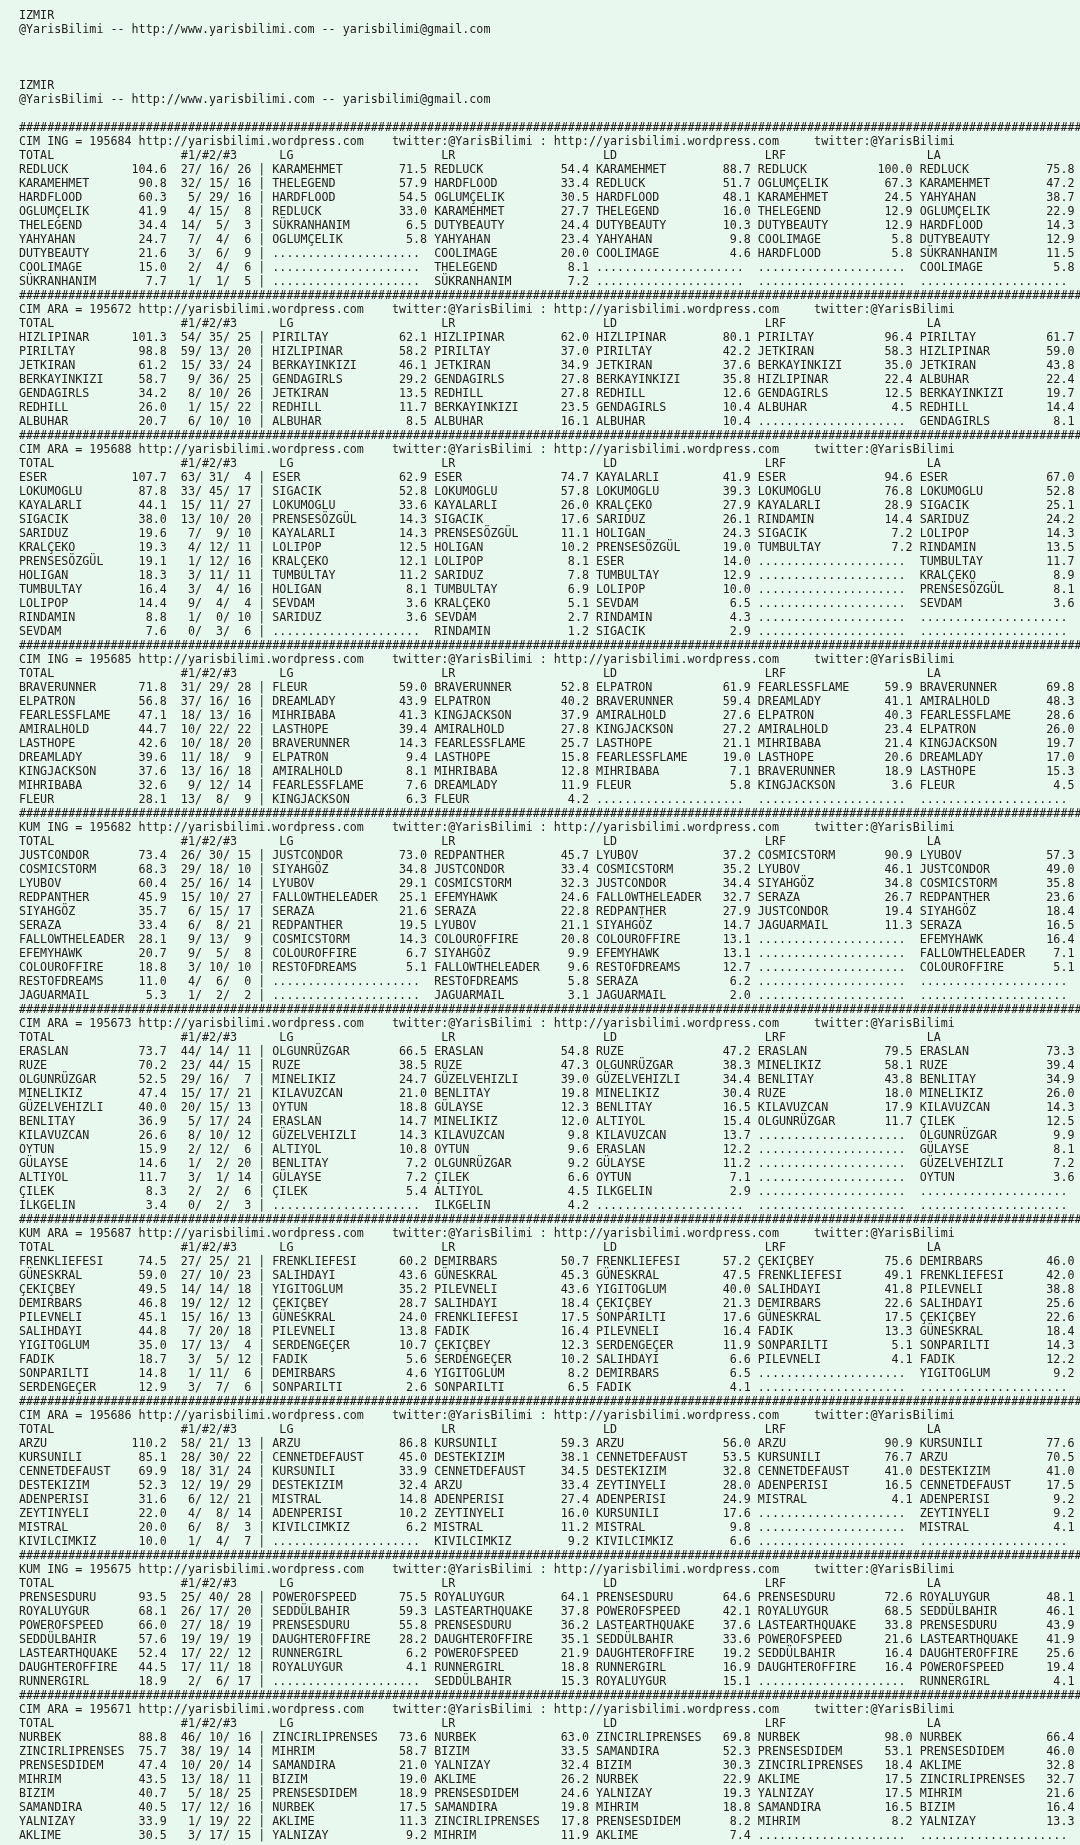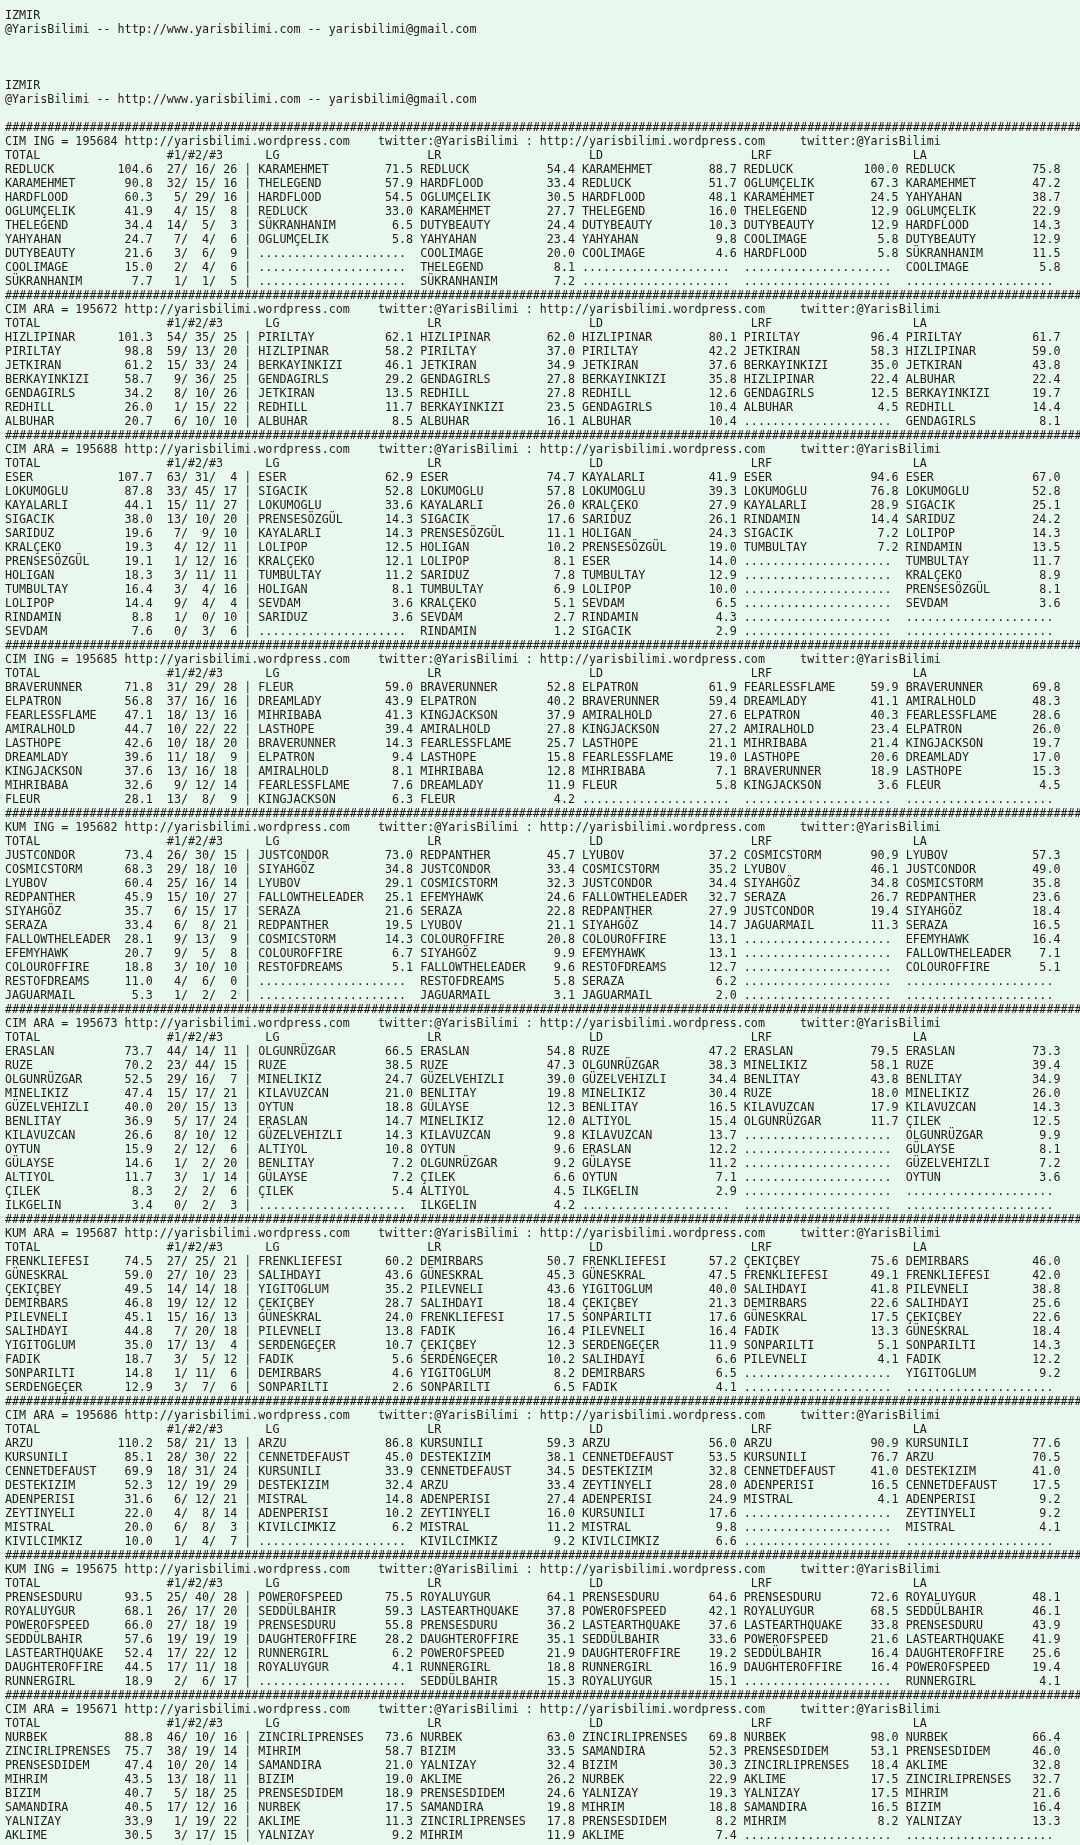"IZMIR @YarisBilimi --" .page { padding: 8px 0 0 5px -> 8px 0 0 19px }
